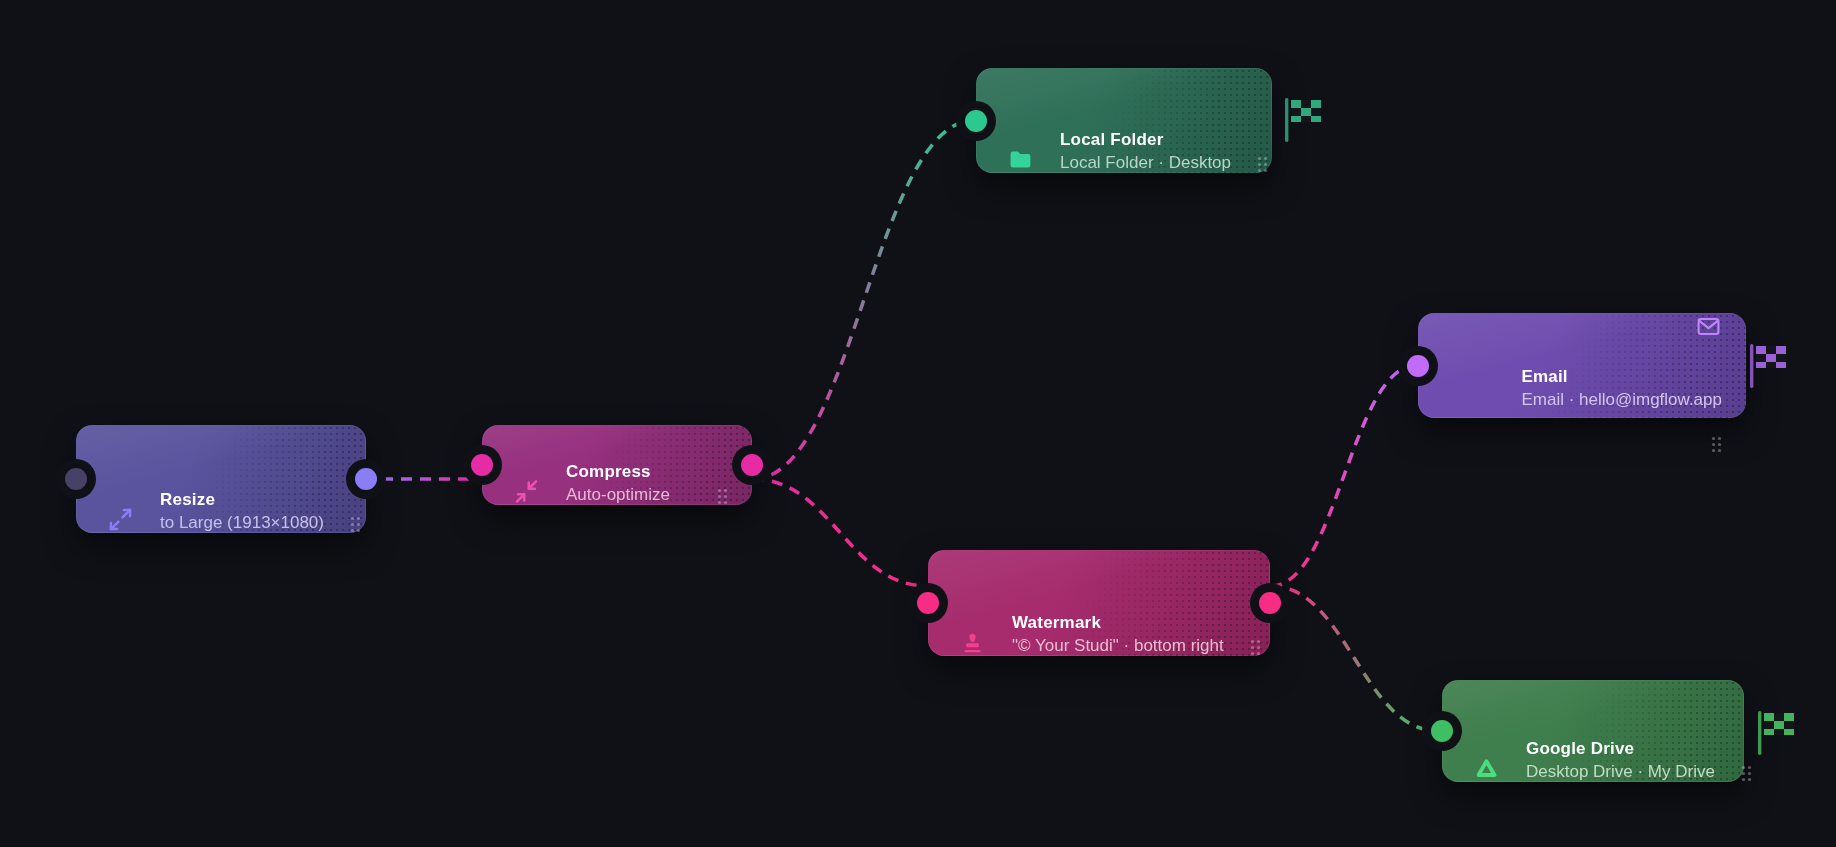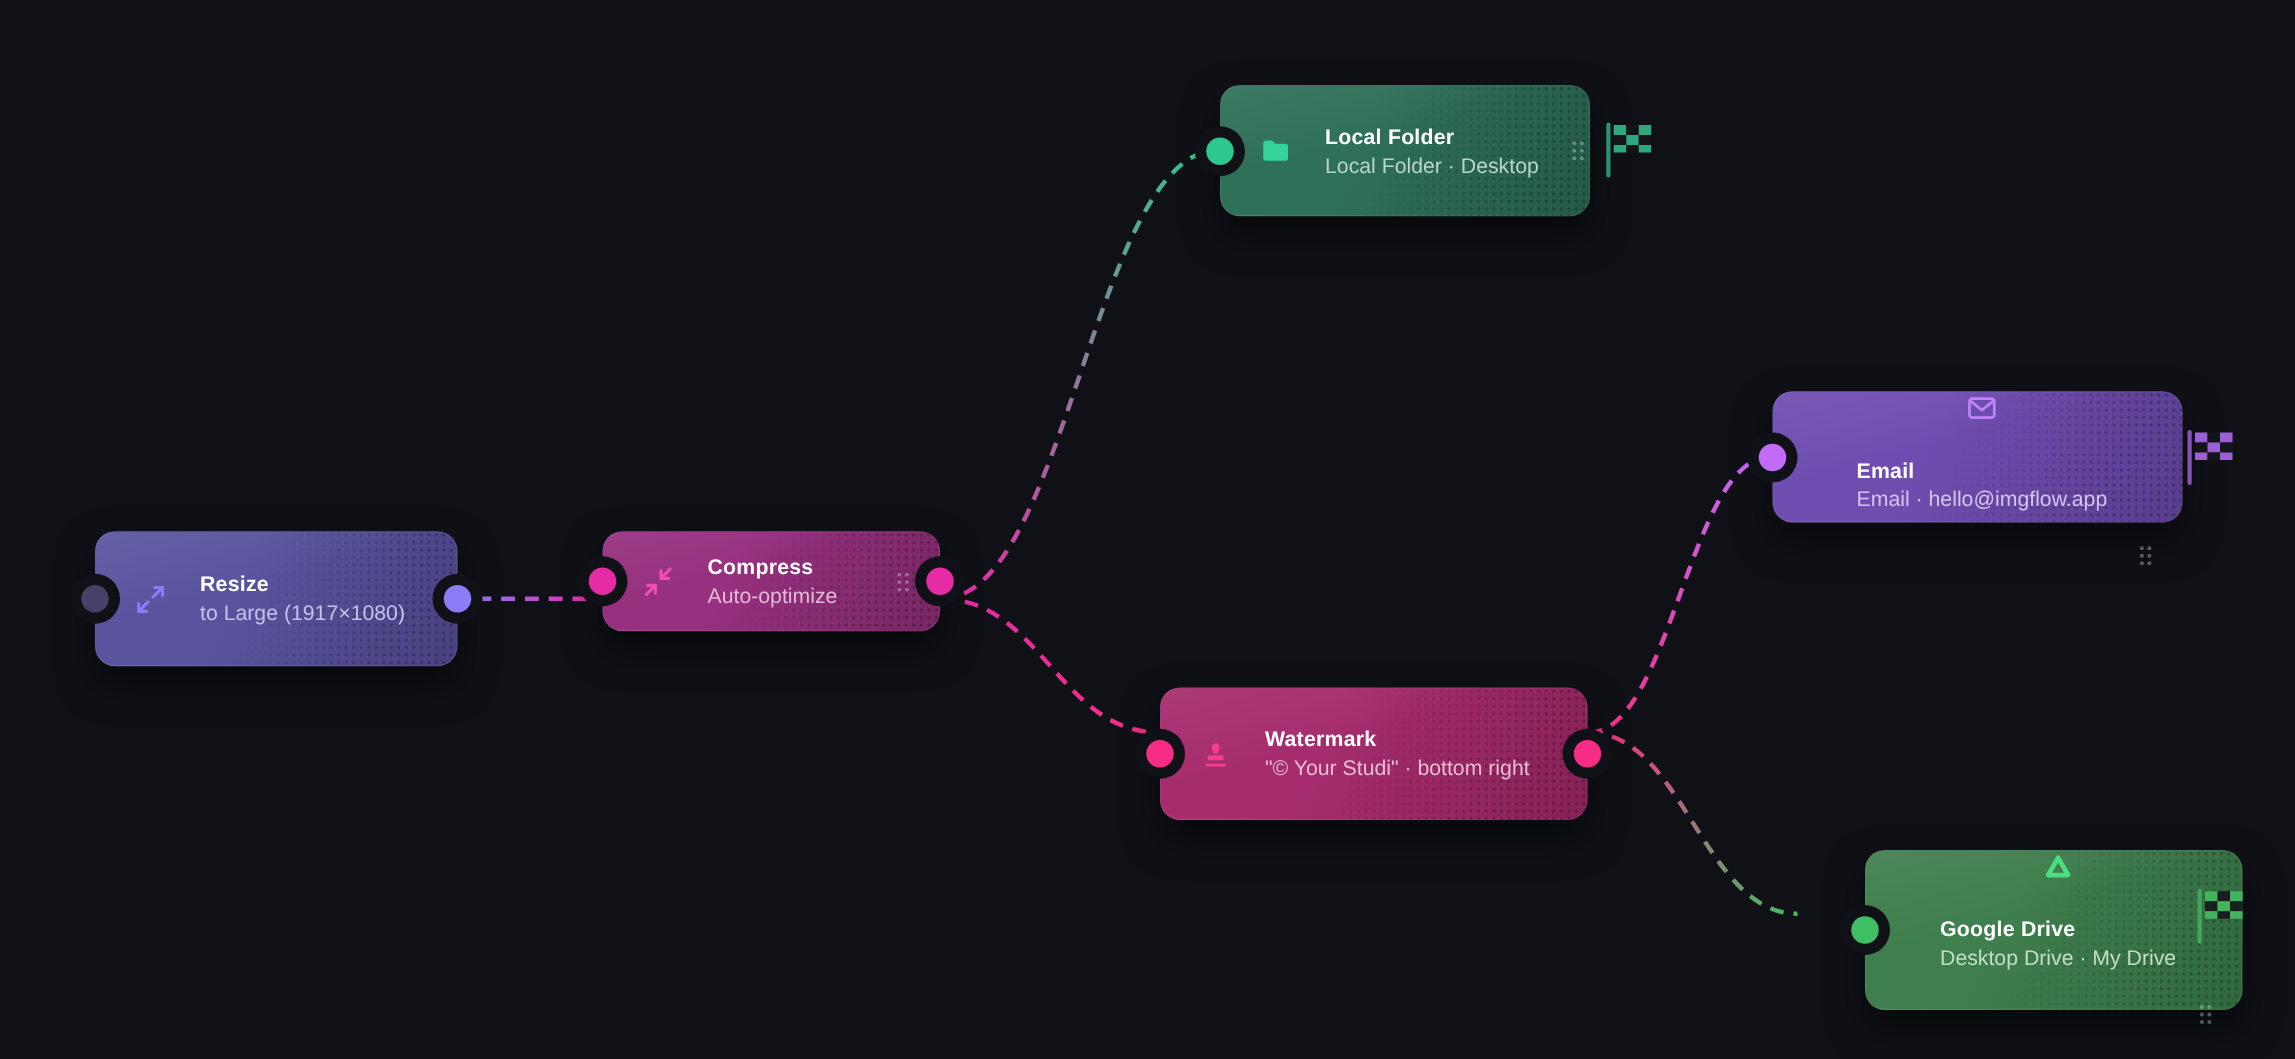"Local Folder" .node { align-items: center -> flex-end }
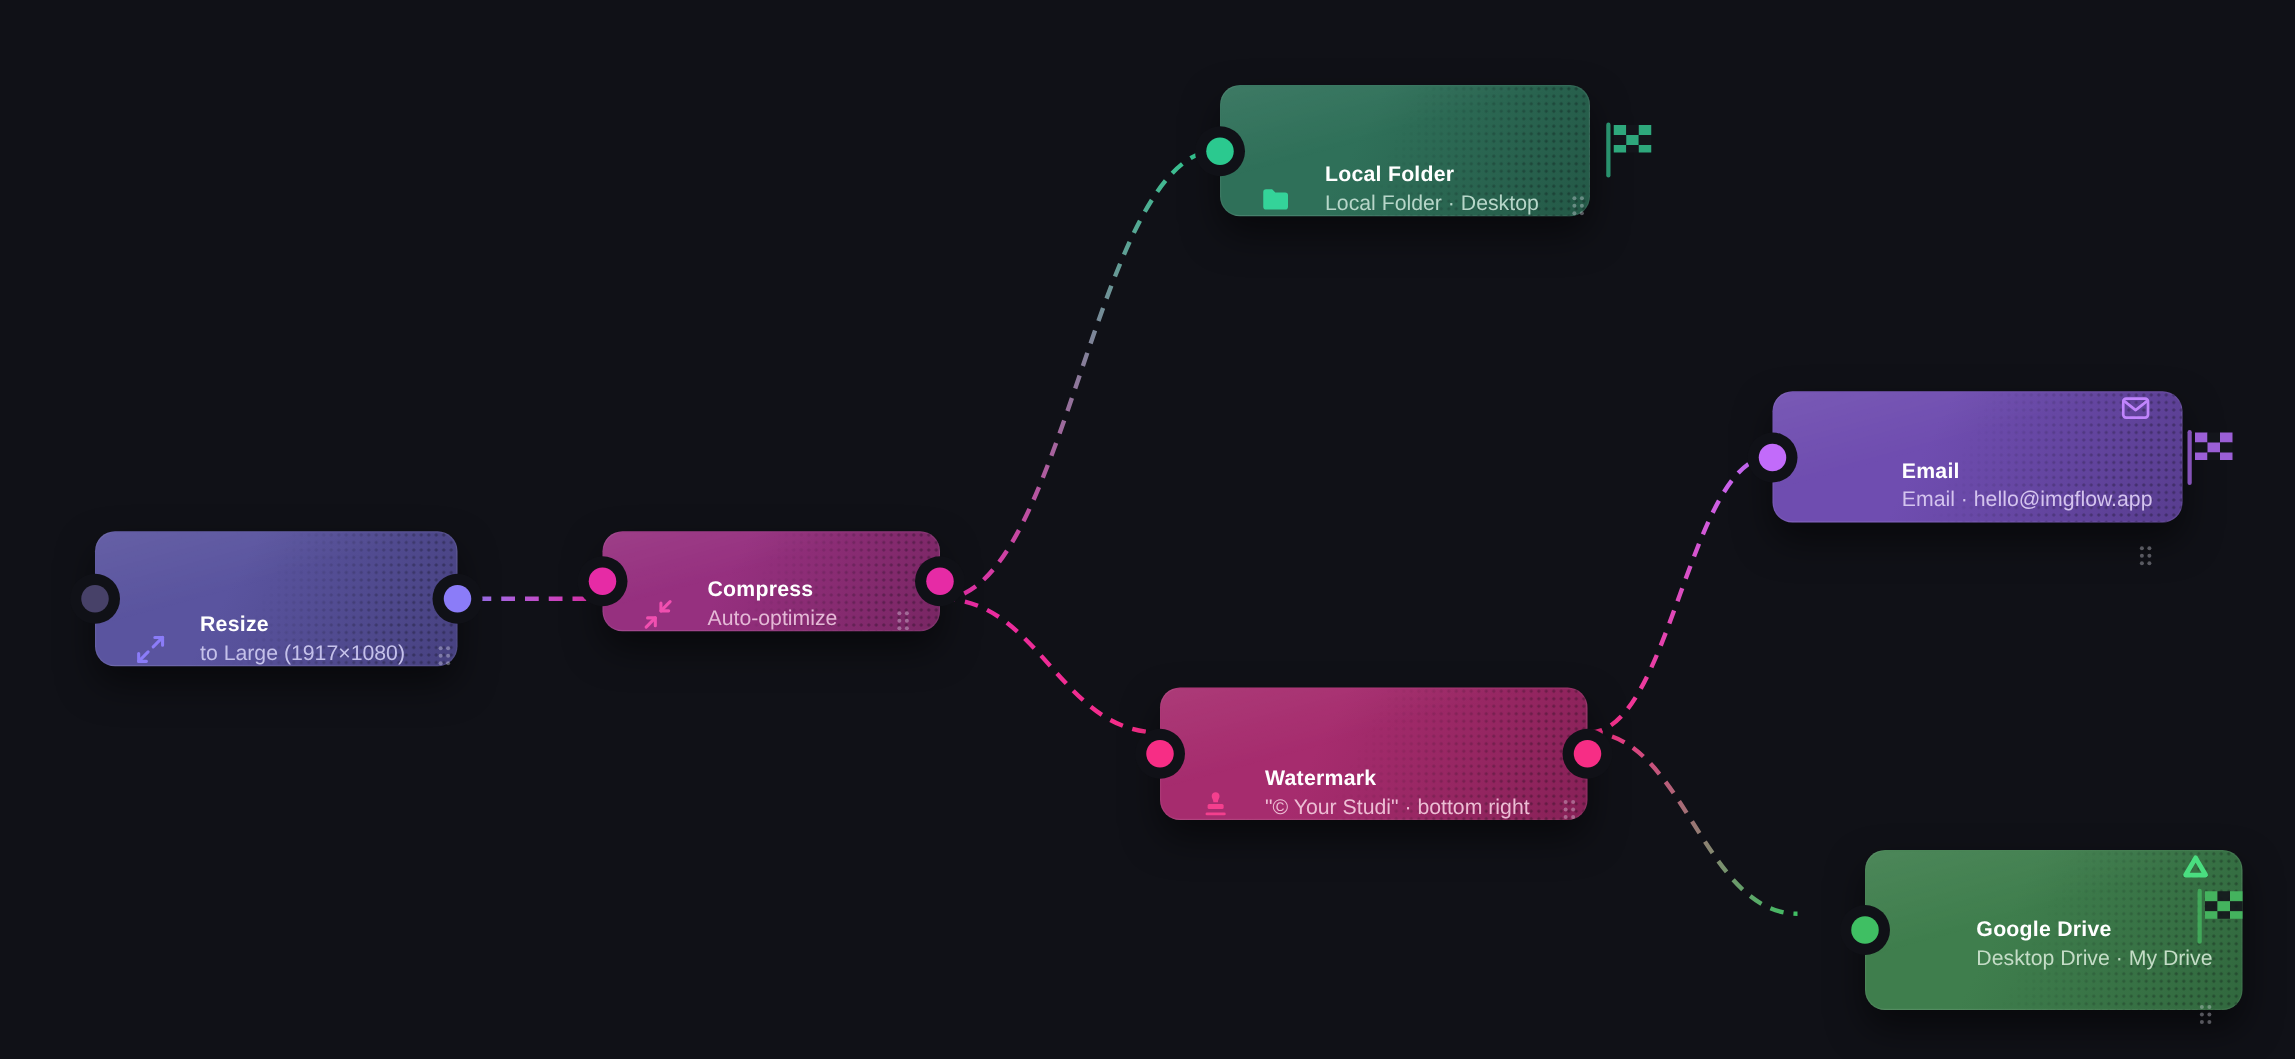"to Large (1917×1080)" span.nsub { text: 1917 -> 1913 }
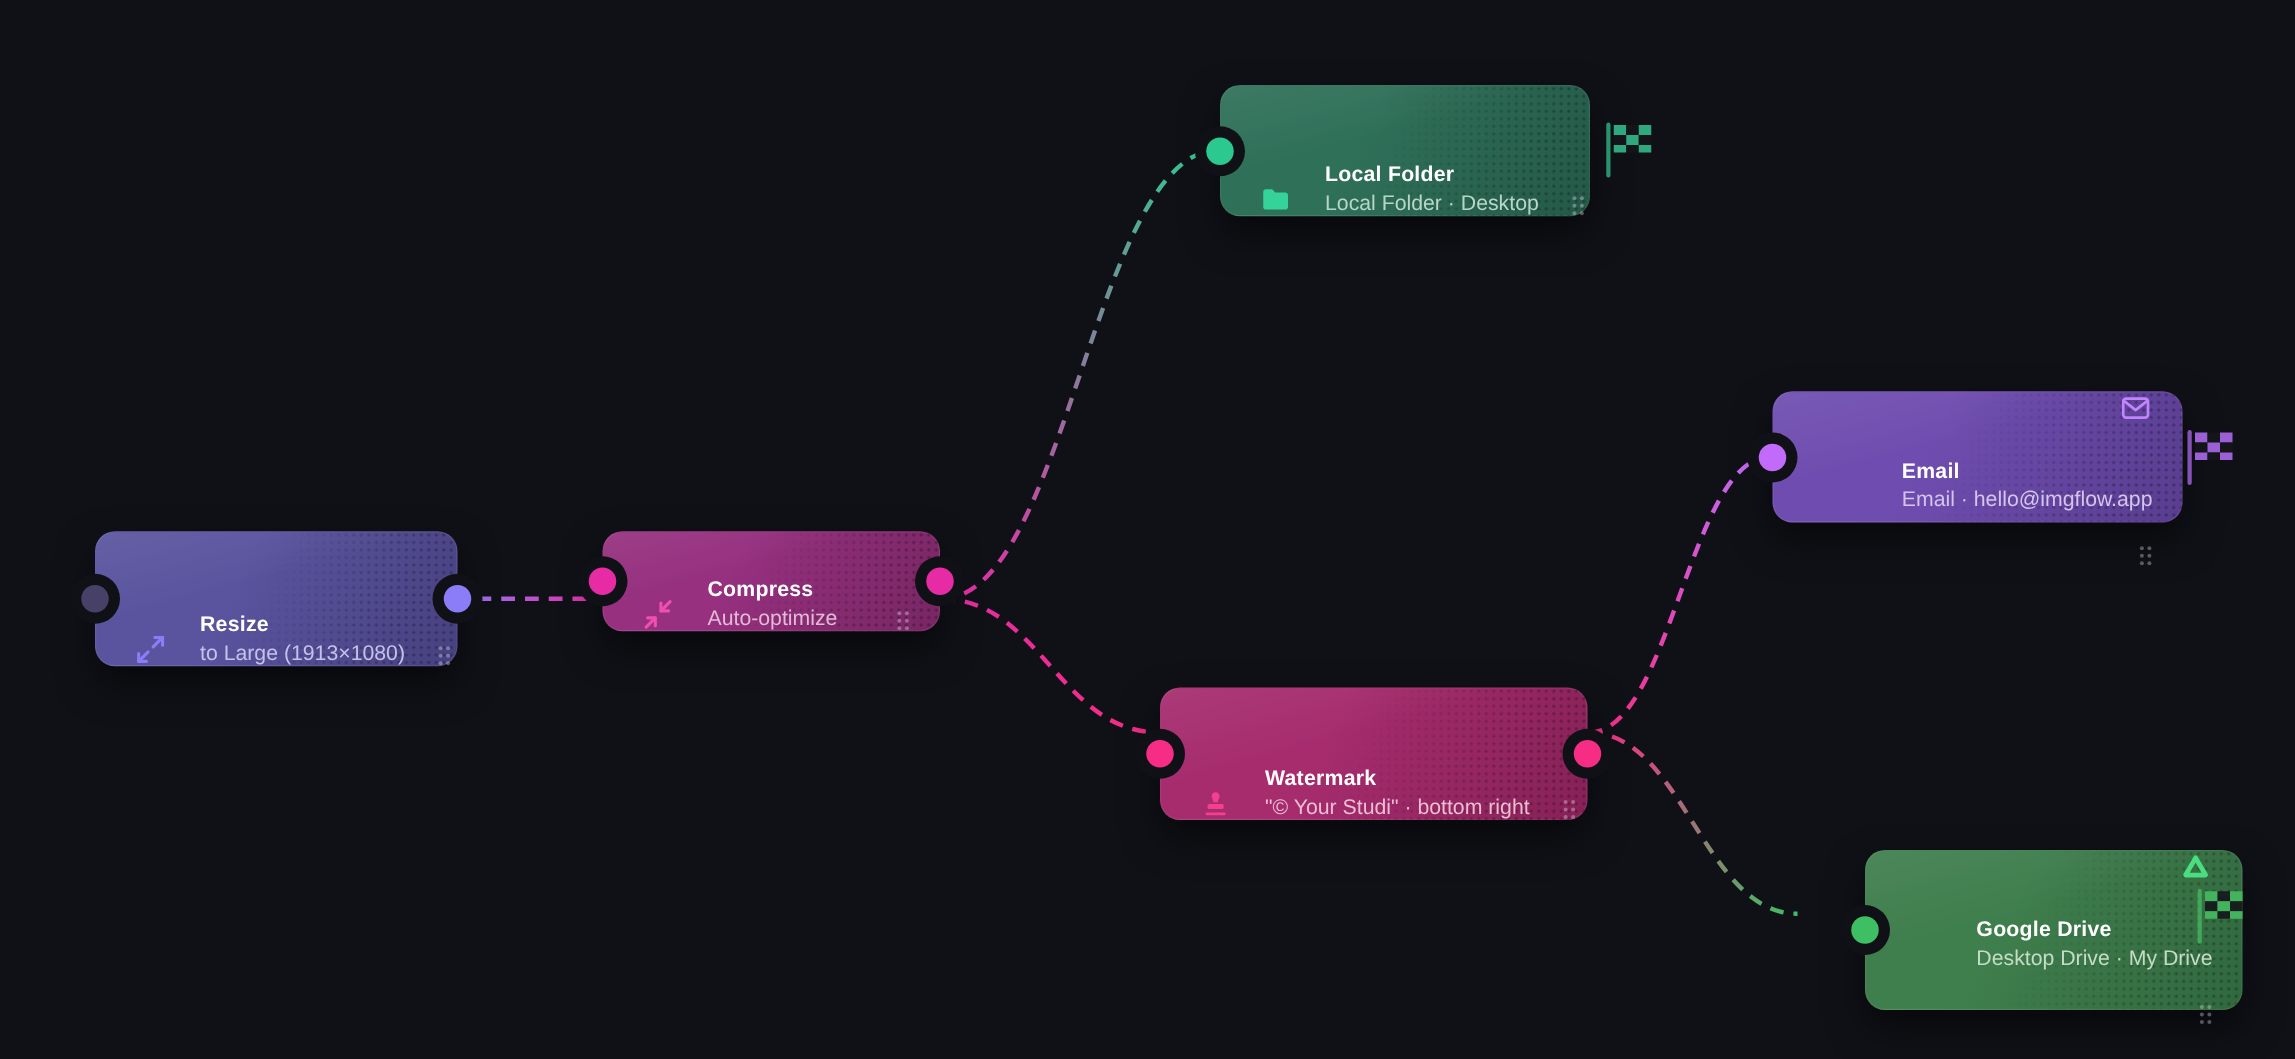"Google Drive" #node-google-drive { flex-direction: column -> none; height: 128px -> 102px; left: 1492px -> 1442px }
